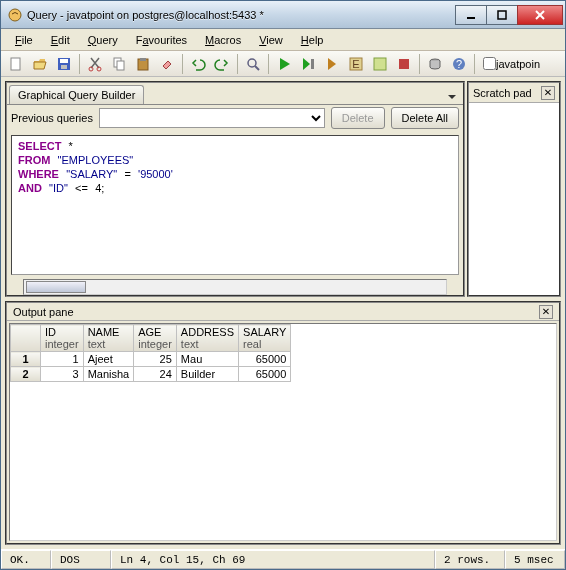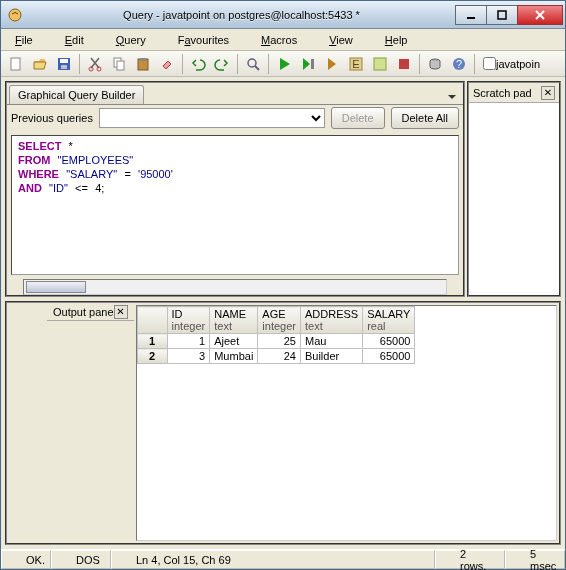"Query - javatpoint on" .titlebar .title { text-align: center -> none }
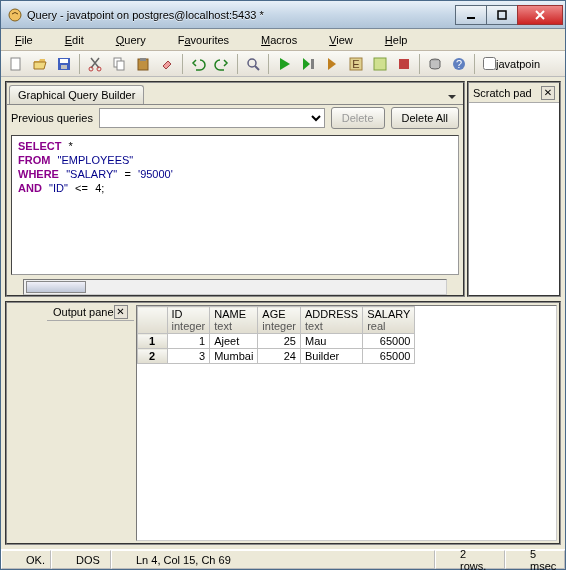"File" .menubar { gap: 20px -> 6px }
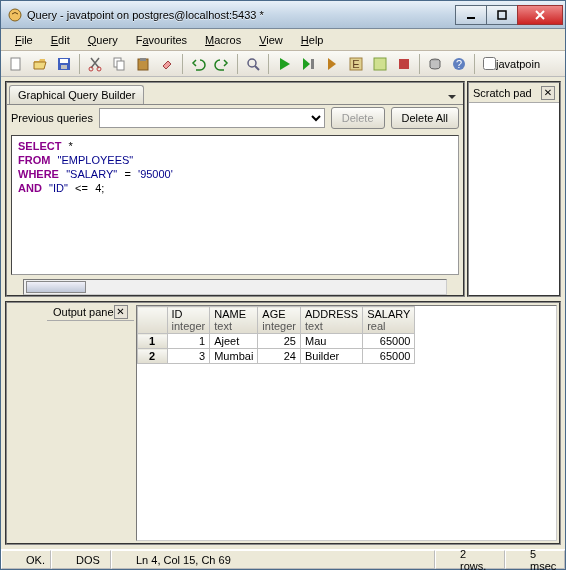"Output pane" .outputpane { flex-direction: none -> column; padding-left: 40px -> none }
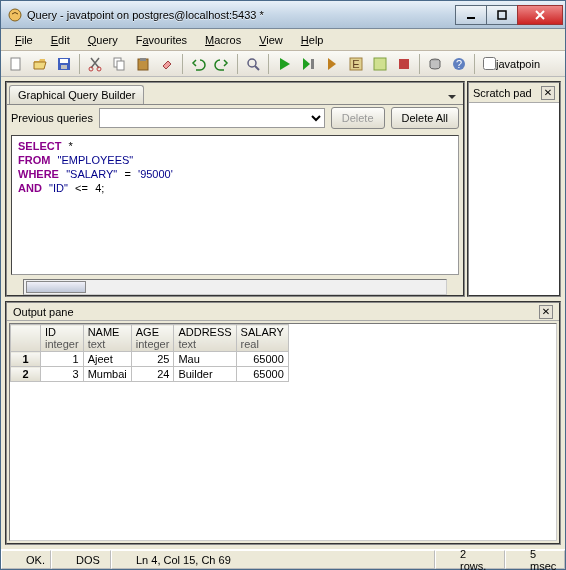"Mumbai" td { text: Mumbai -> Manisha }
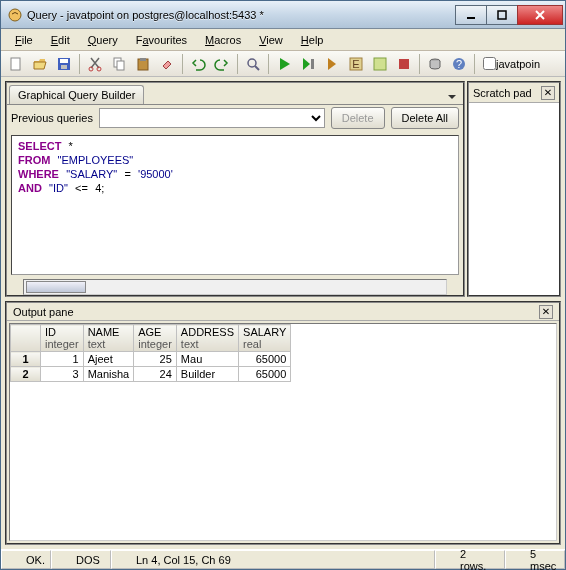"OK." .statusbar .cell { font-family: none -> Liberation Mono, monospace; padding: 2px 24px -> 2px 8px }
